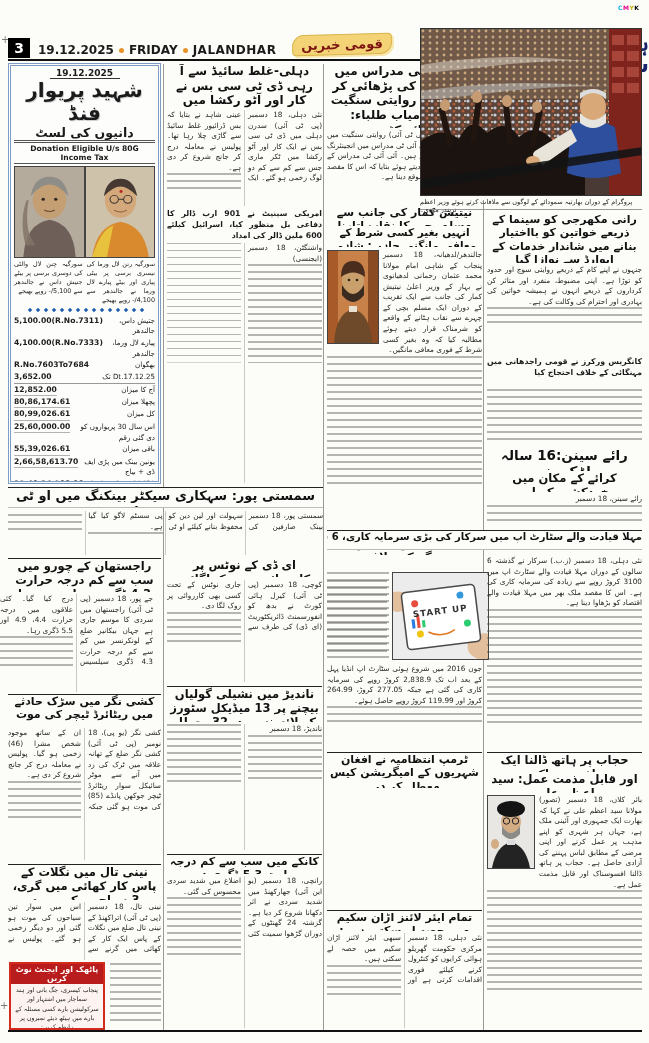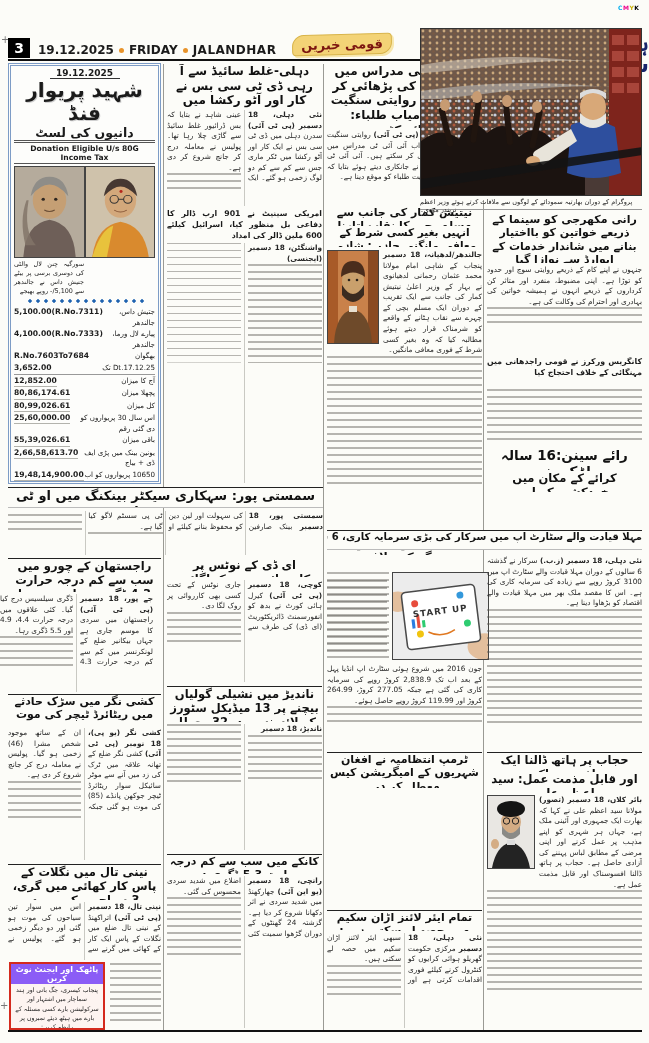"نئی دہلی، 18 دسمبر (پی" .dl { font-weight: bold -> normal }
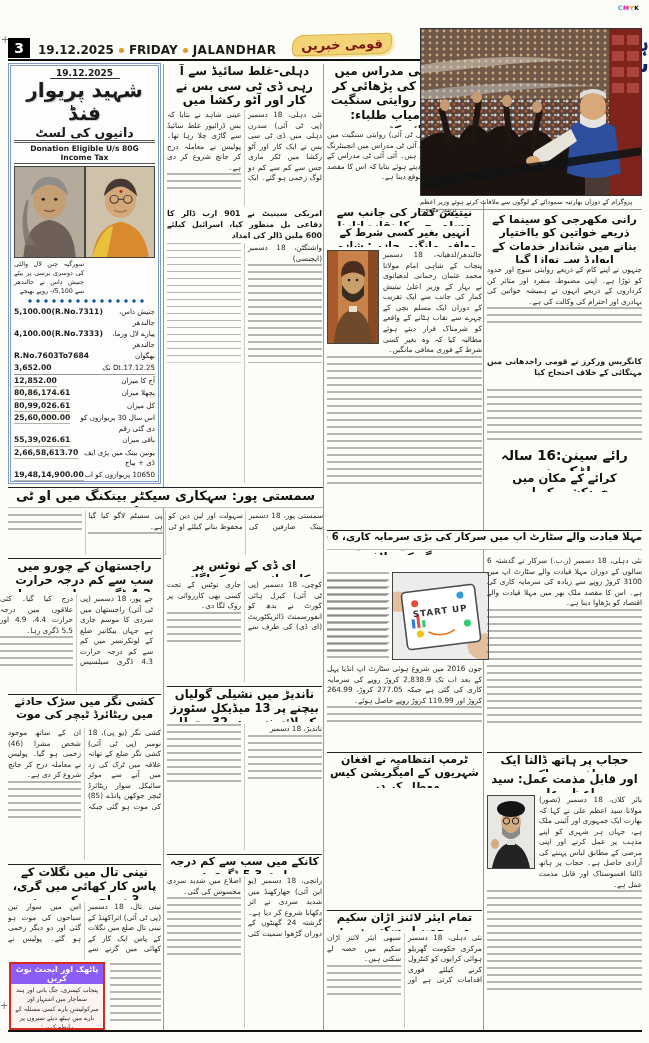"سورگیہ رتن لال ورما کی" div.cap { html: none -> <div>سورگیہ رتن لال ورما کی تیسری برسی پر بیٹی پیاری اور بیٹے پیارے لال ورما نے جالندھر سے 4,100/- روپے بھیجے</div> }
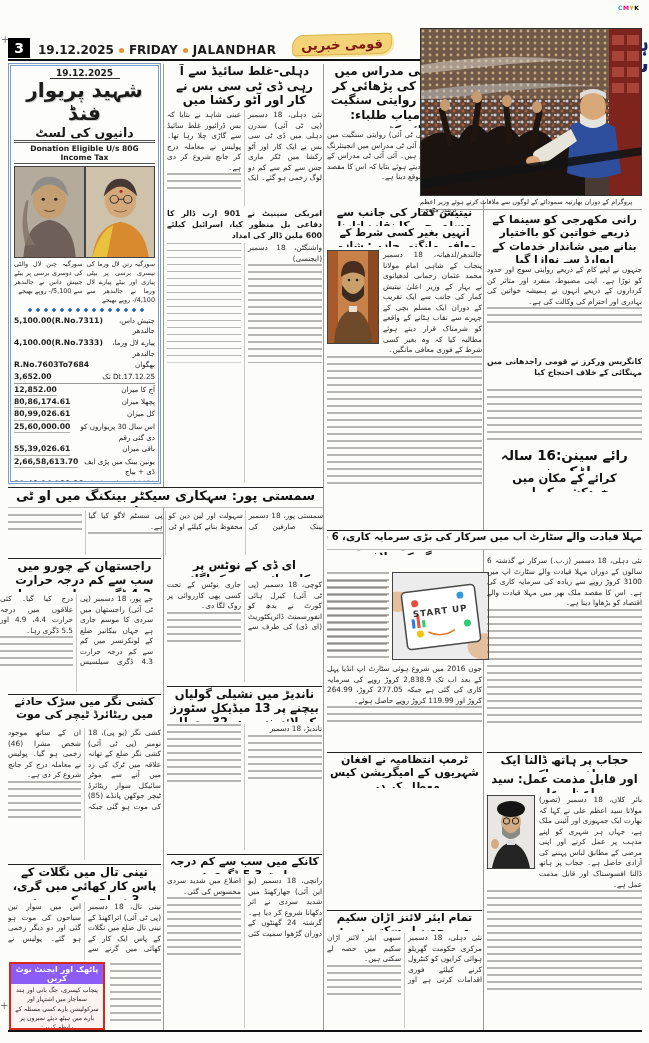"رائے سینن، 18 دسمبر" div.abs { html: none -> <div> <span>رائے سینن، 18 دسمبر</span> <div></div> </div> }
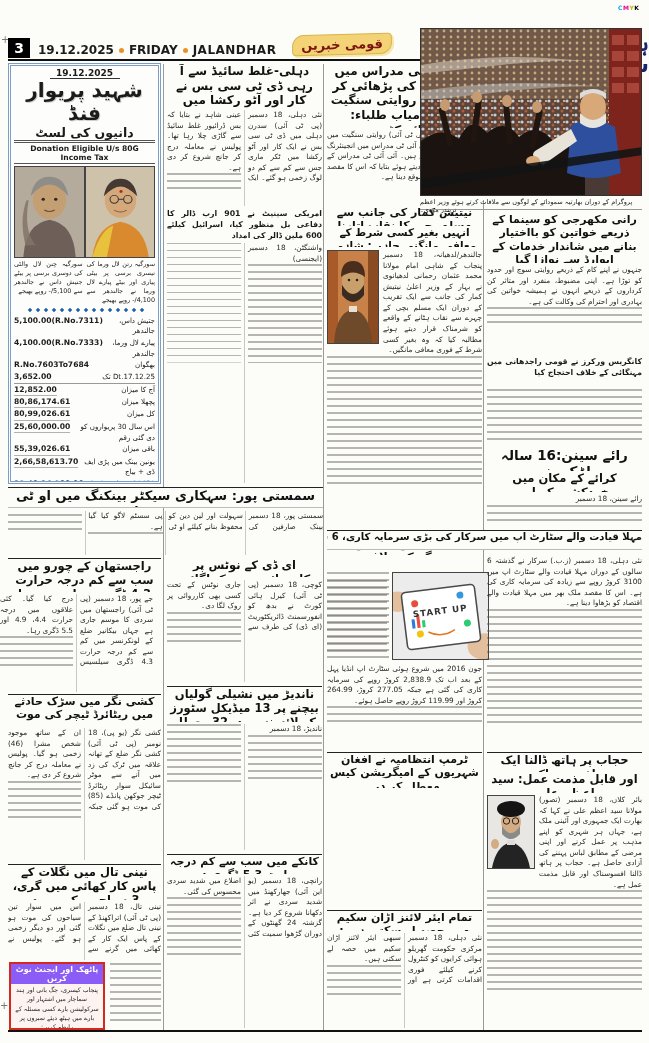"پاٹھک اور ایجنٹ نوٹ کریں" .agents-title { background: #8b5cf6 -> #b91c1c }
